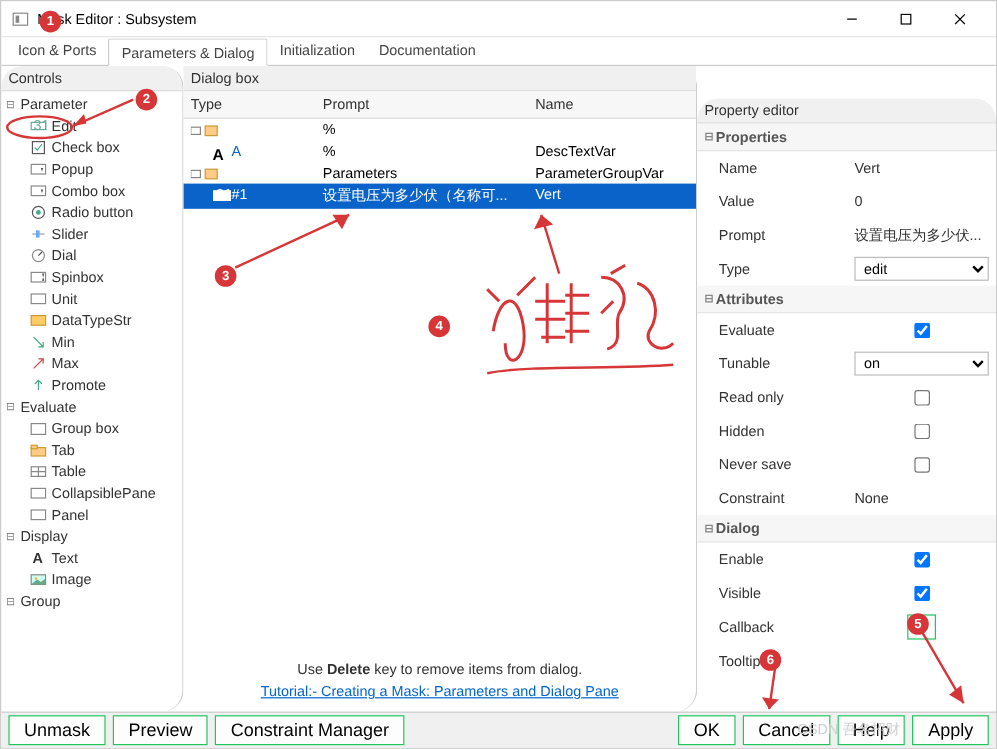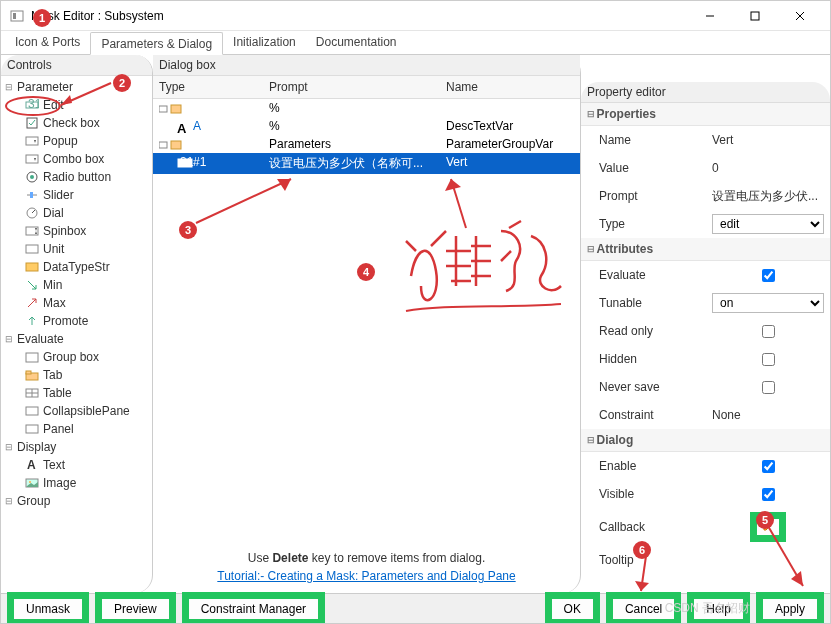"Unmask" .btn { border: 7px solid #22c55e -> 1px solid #22c55e; font-size: 12px -> 15px }
